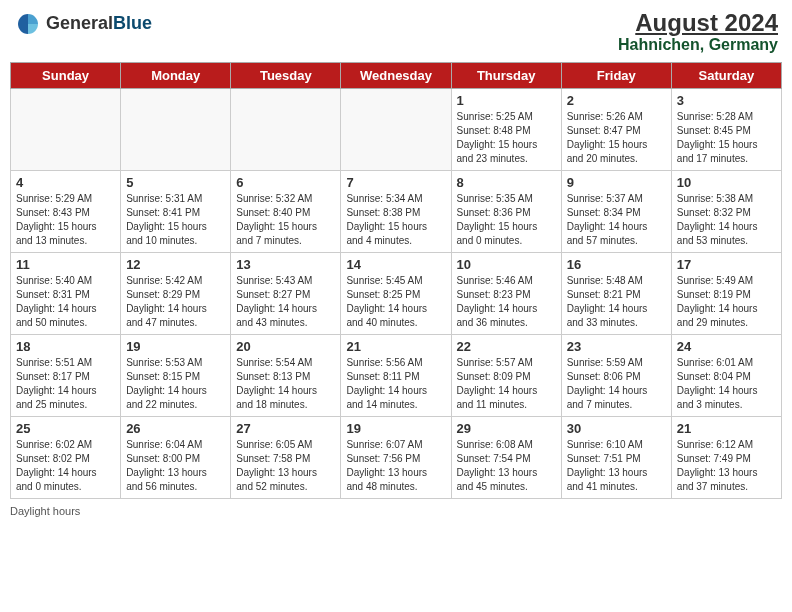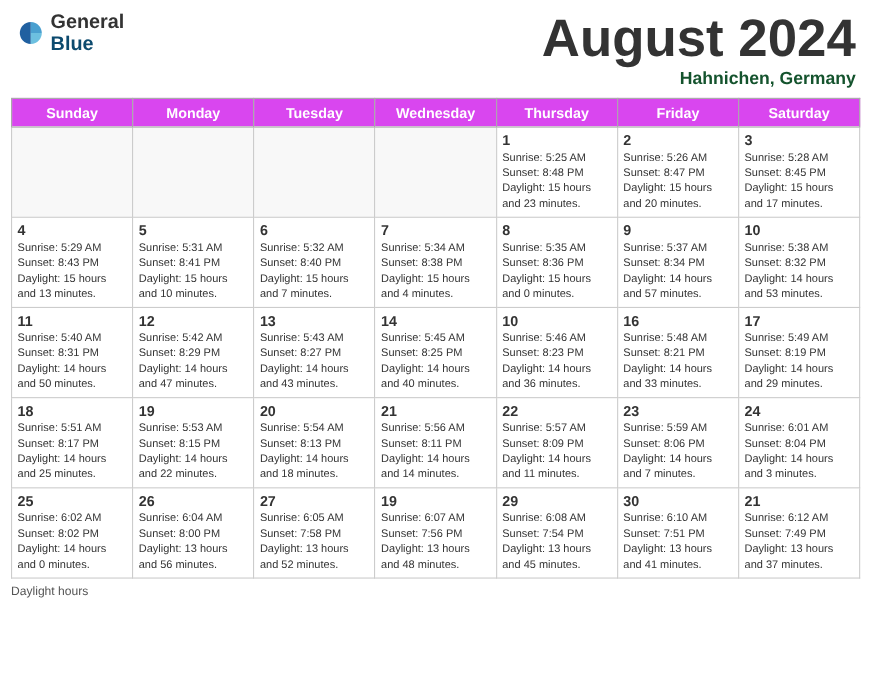"General" .logo-text { flex-direction: column -> row }
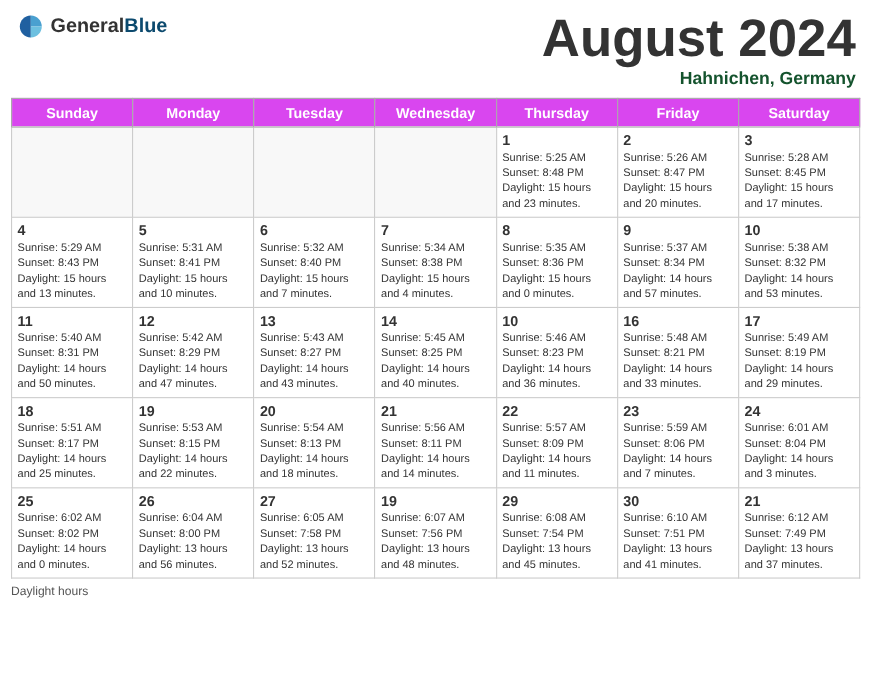"August 2024" .month-year { font-size: 48px -> 24px; text-decoration: none -> underline }
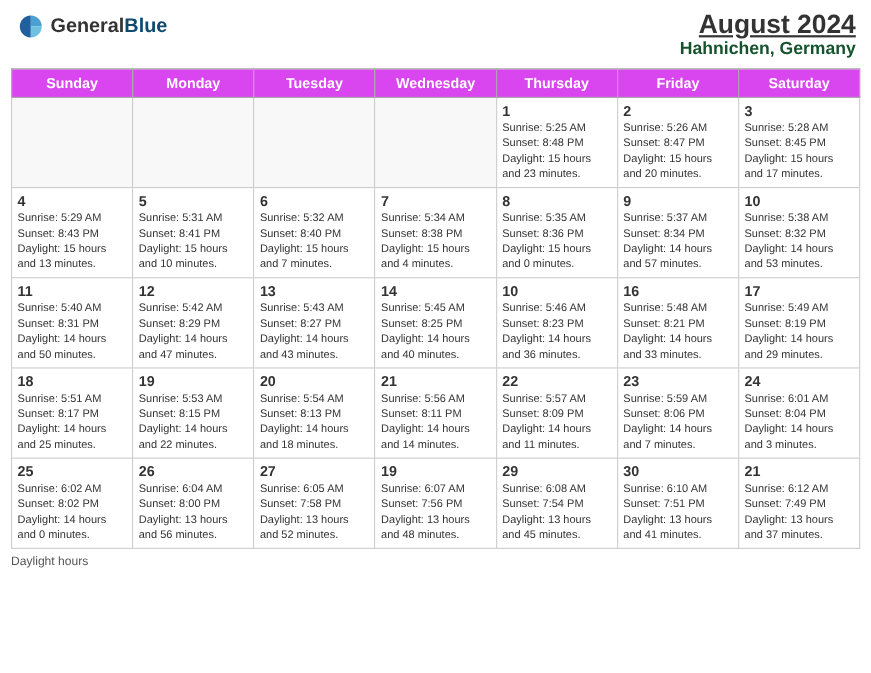"Sunday" th { background-color: #d946ef -> #b91c1c }
